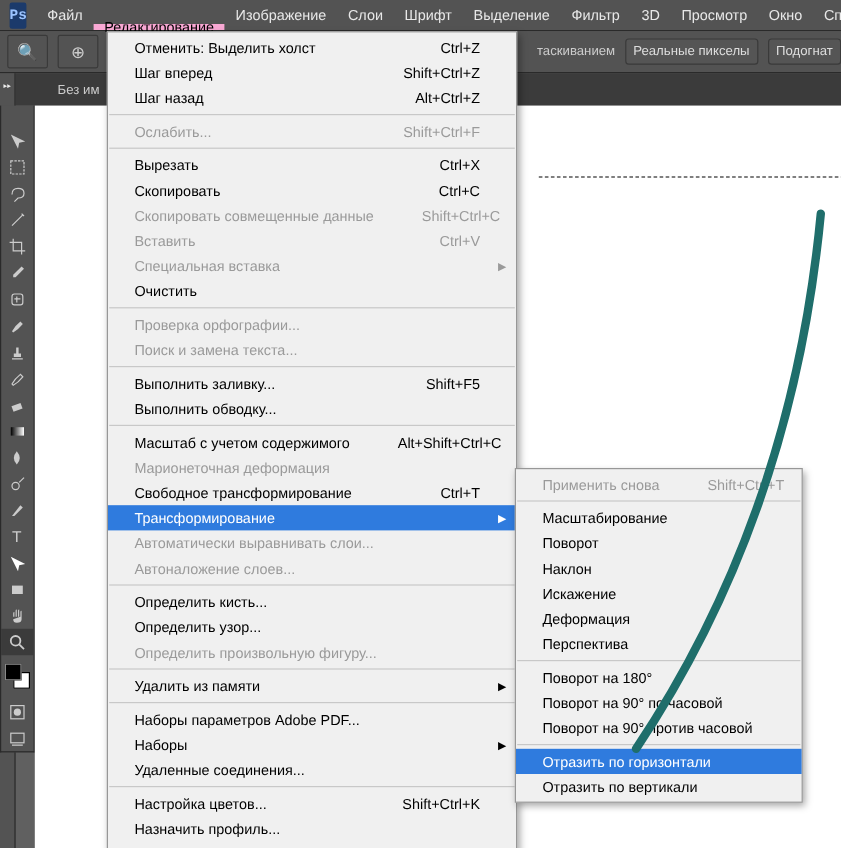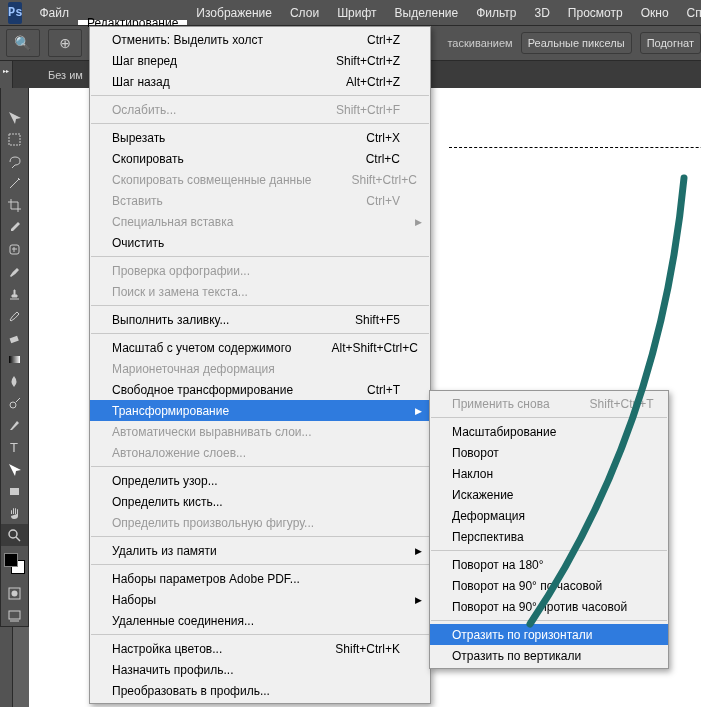"Редактирование" .menuitem.open { background: #ffffff -> #f9a8d4 }
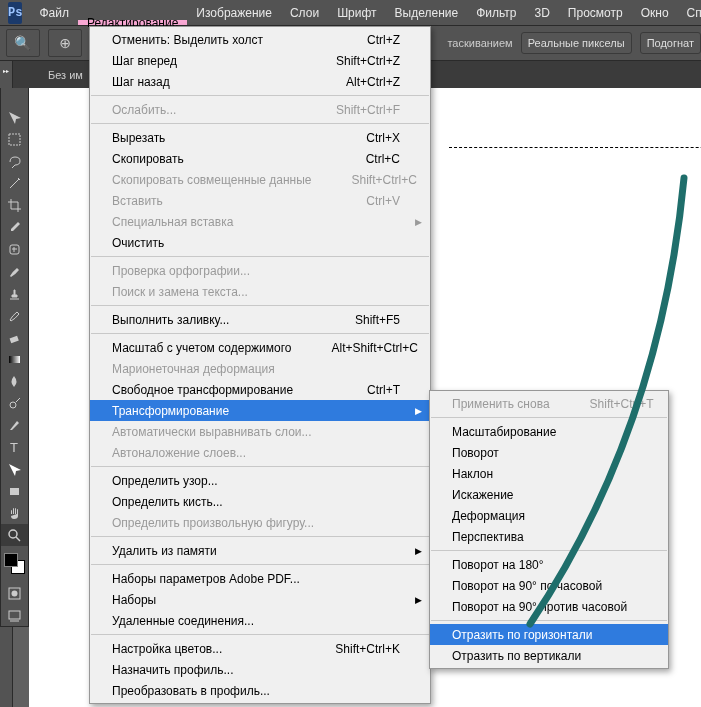"Выполнить обводку..." div.row { html: none -> <div> <span>Выполнить обводку...</span> </div> }
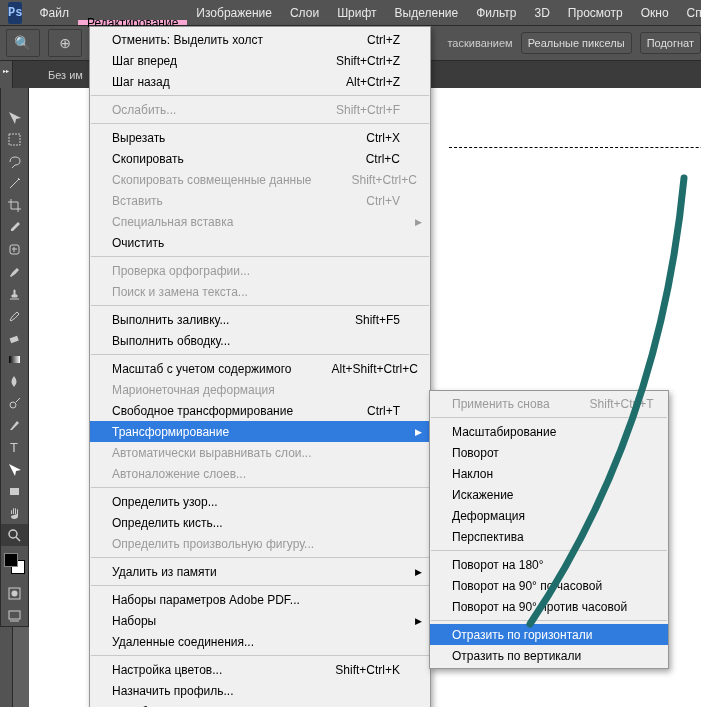"Определить узор..." div.row { order: before "Определить кисть..." -> after "Определить кисть..." }
